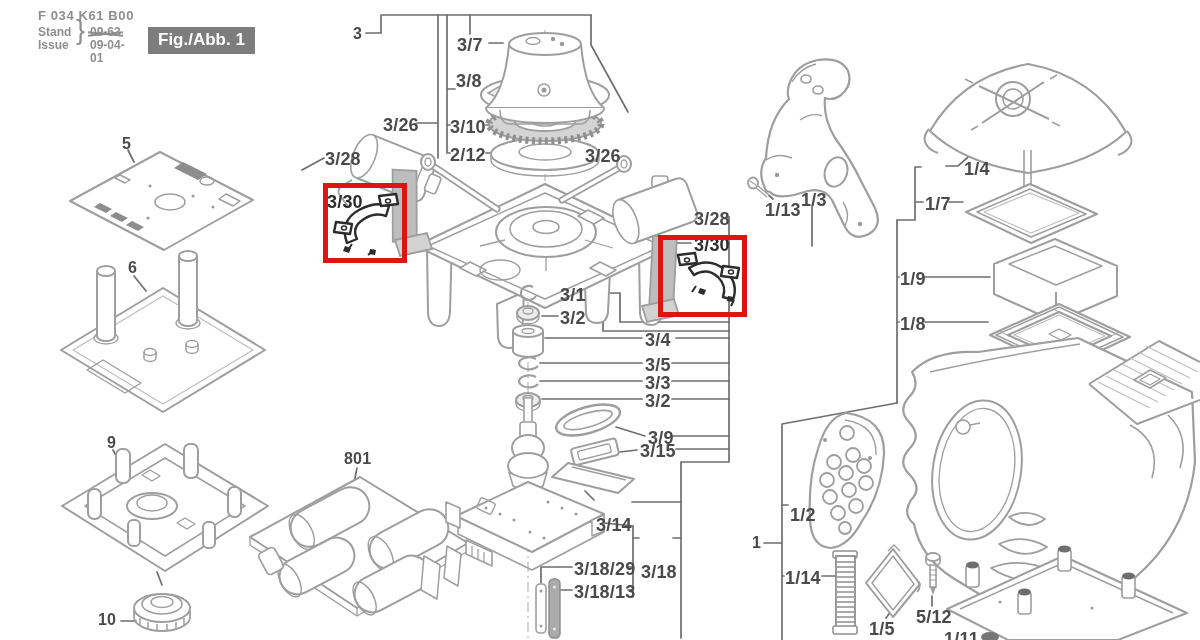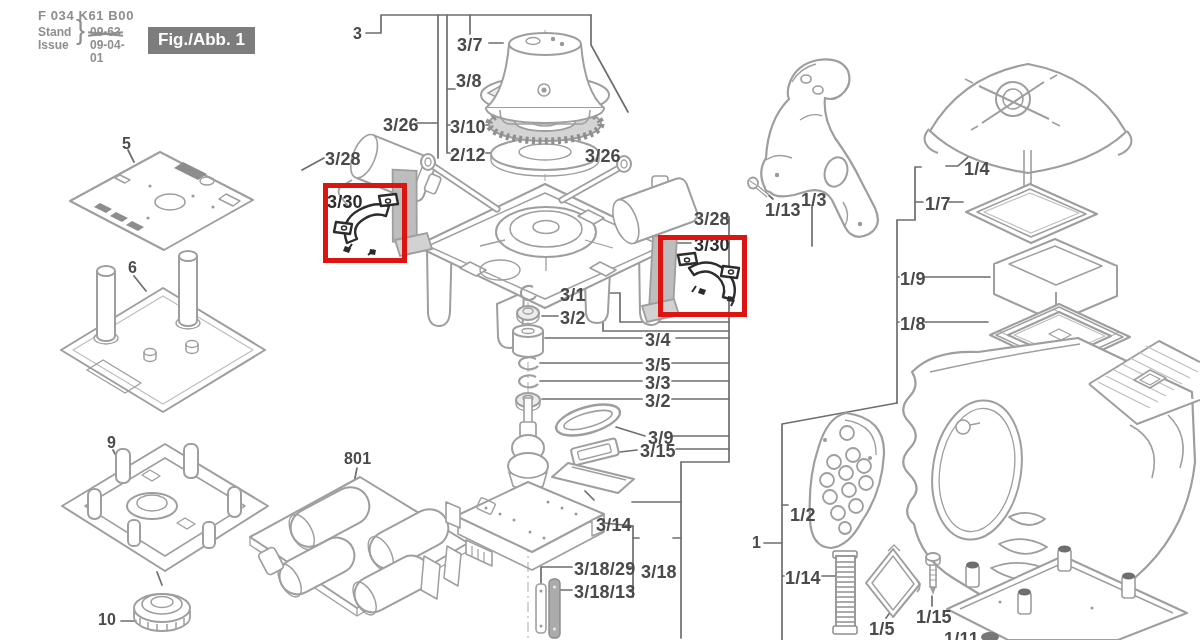"1/15" div.plabel { text: 1/15 -> 5/12 }
